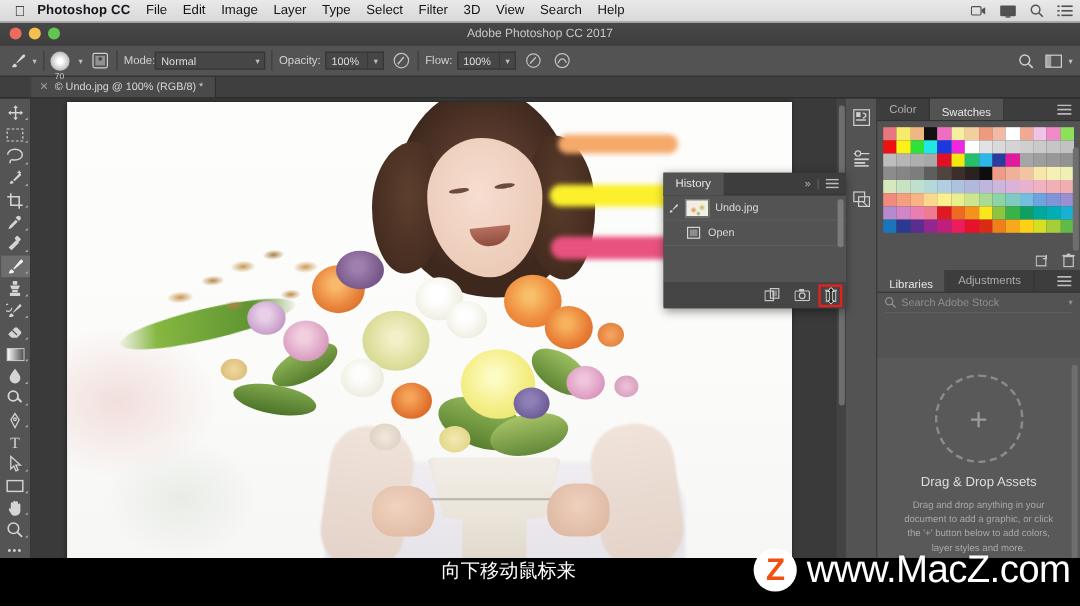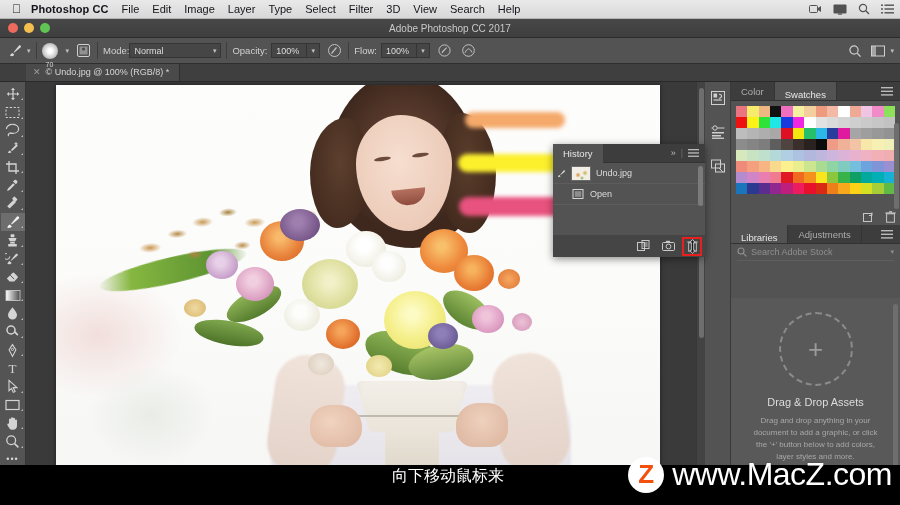"向下移动鼠标来" .subtitle { left: 392px -> 368px }
